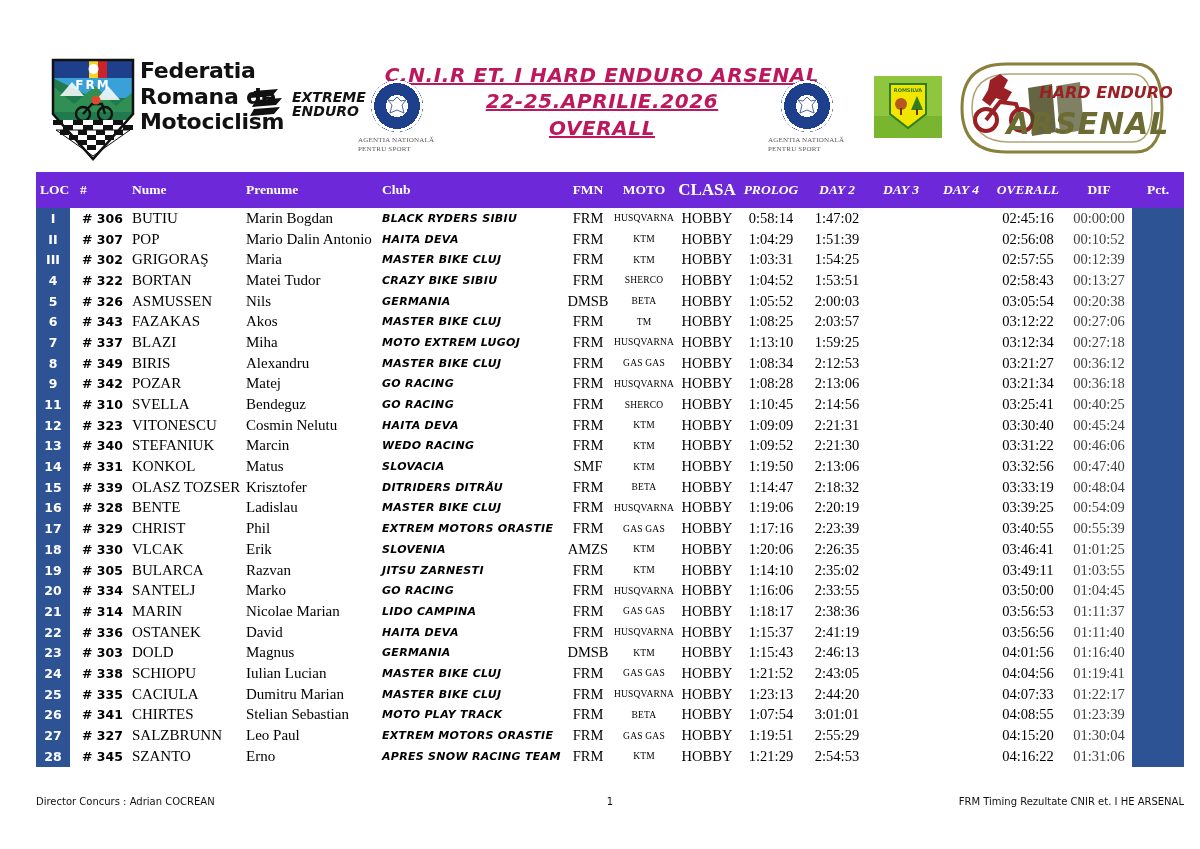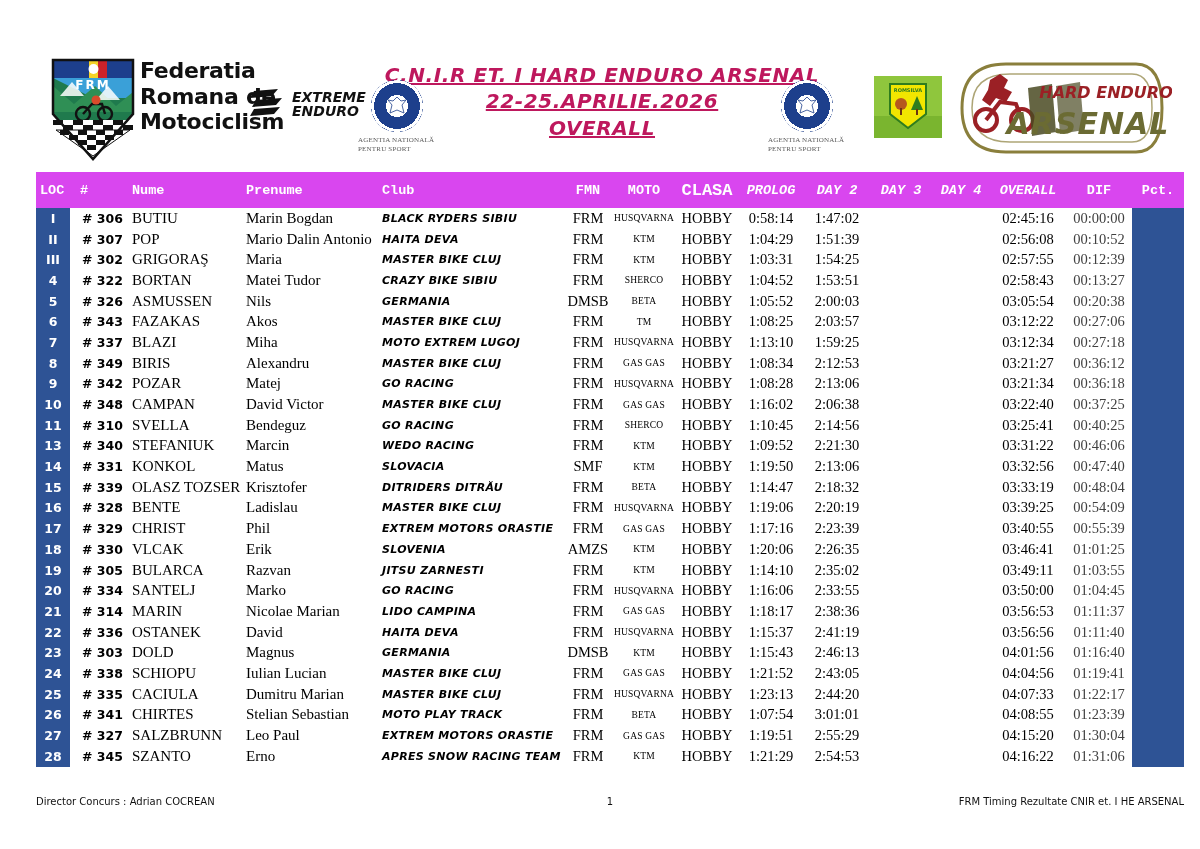"LOC" thead th { background: #d946ef -> #6d28d9; font-family: Liberation Mono, monospace -> Liberation Serif, serif }
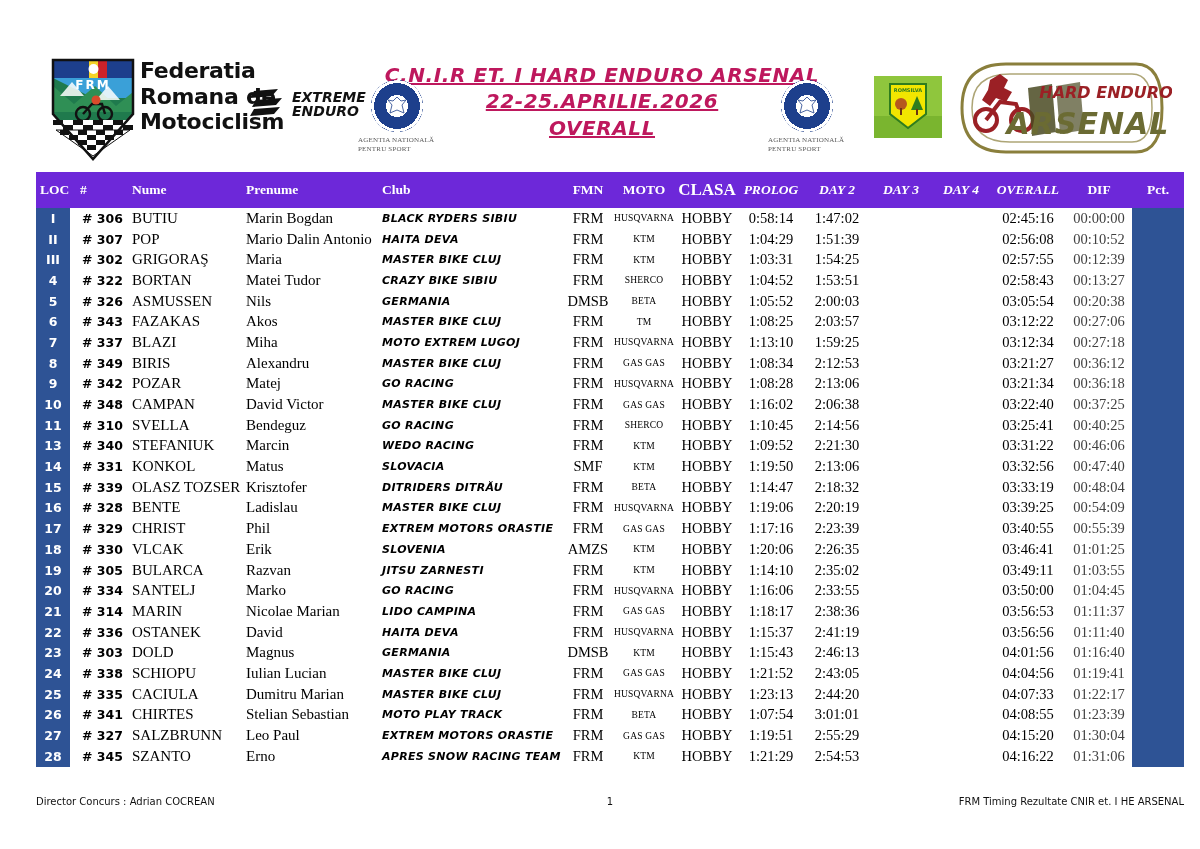"10" tr { html: <tr> <td>10</td> <td># 348</td> <td>CAMPAN</td> <td>David Victor</td> <td>MASTER BIKE CLUJ</td> <td>FRM</td> <td>GAS GAS</td> <td>HOBBY</td> <td>1:16:02</td> <td>2:06:38</td> <td></td> <td></td> <td>03:22:40</td> <td>00:37:25</td> <td></td> </tr> -> none }
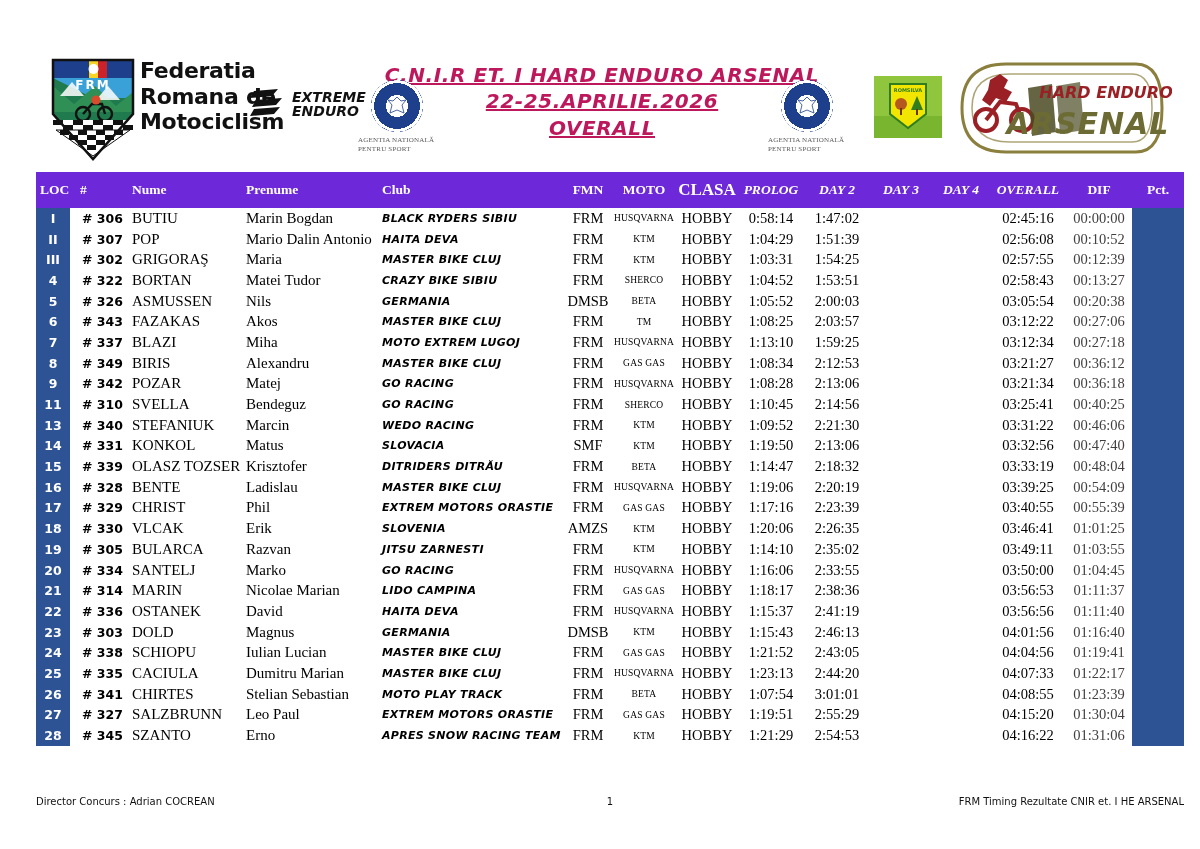"12" tr { html: none -> <tr> <td>12</td> <td># 323</td> <td>VITONESCU</td> <td>Cosmin Nelutu</td> <td>HAITA DEVA</td> <td>FRM</td> <td>KTM</td> <td>HOBBY</td> <td>1:09:09</td> <td>2:21:31</td> <td></td> <td></td> <td>03:30:40</td> <td>00:45:24</td> <td></td> </tr> }
